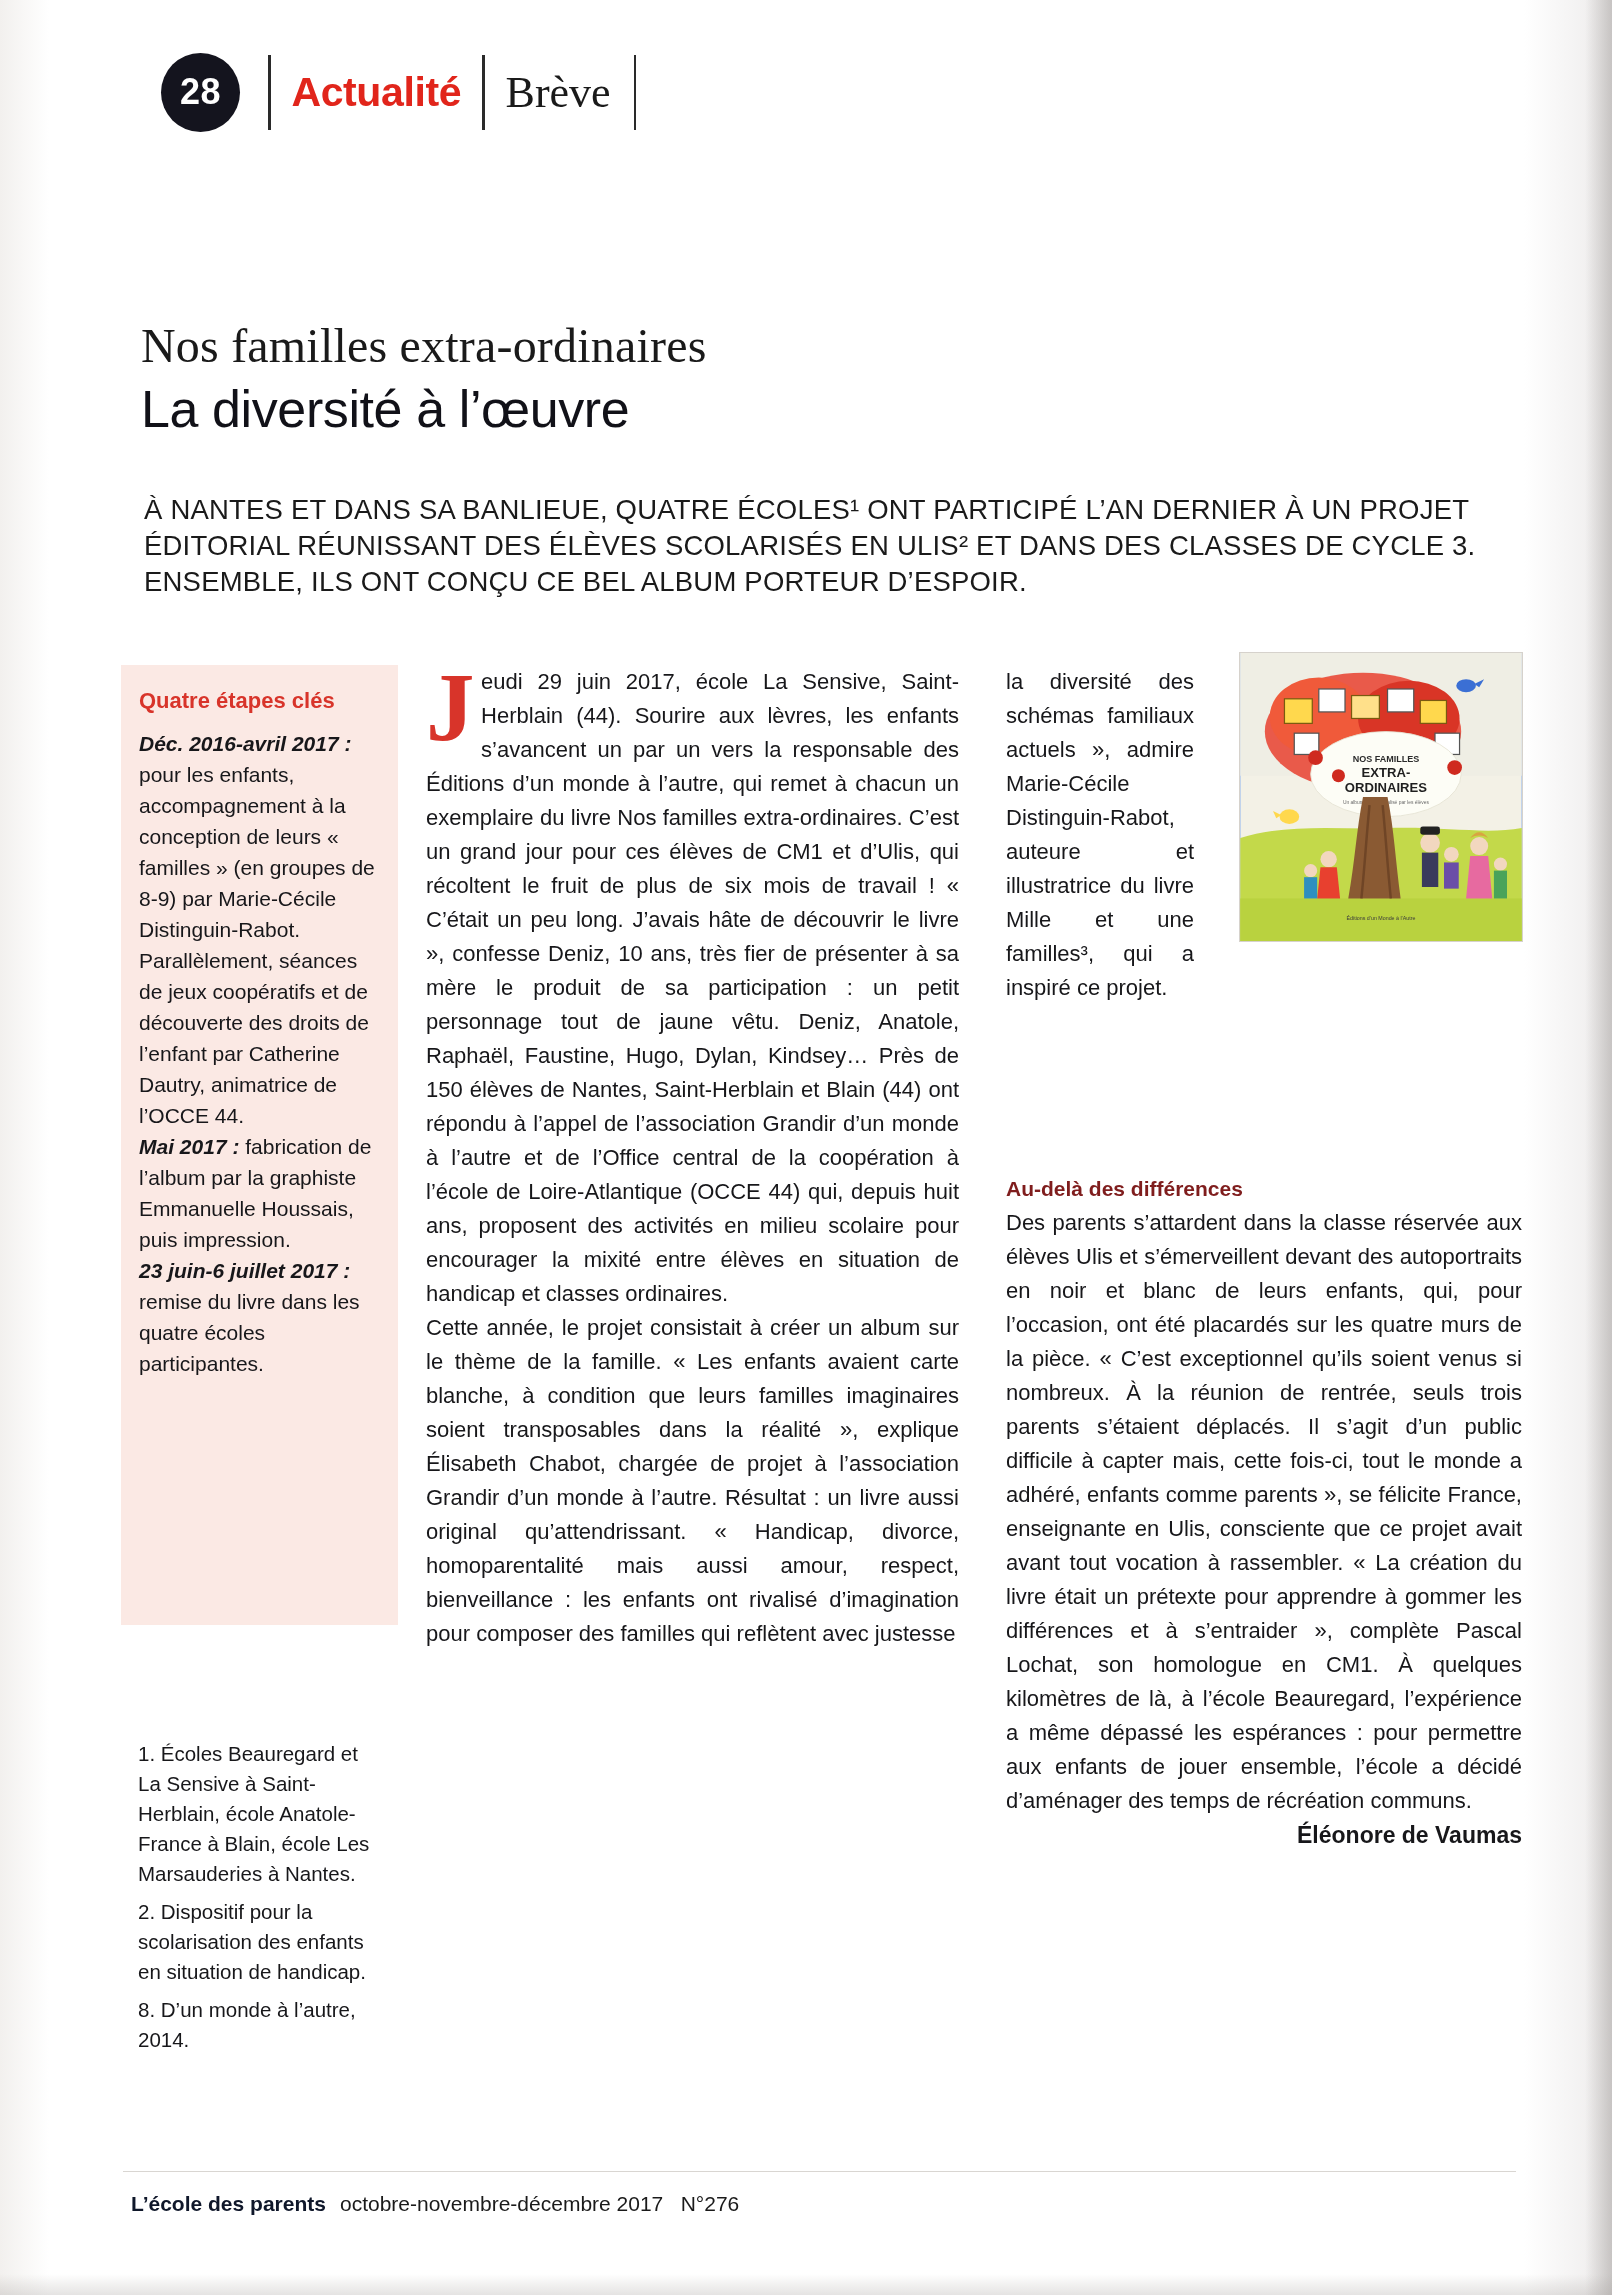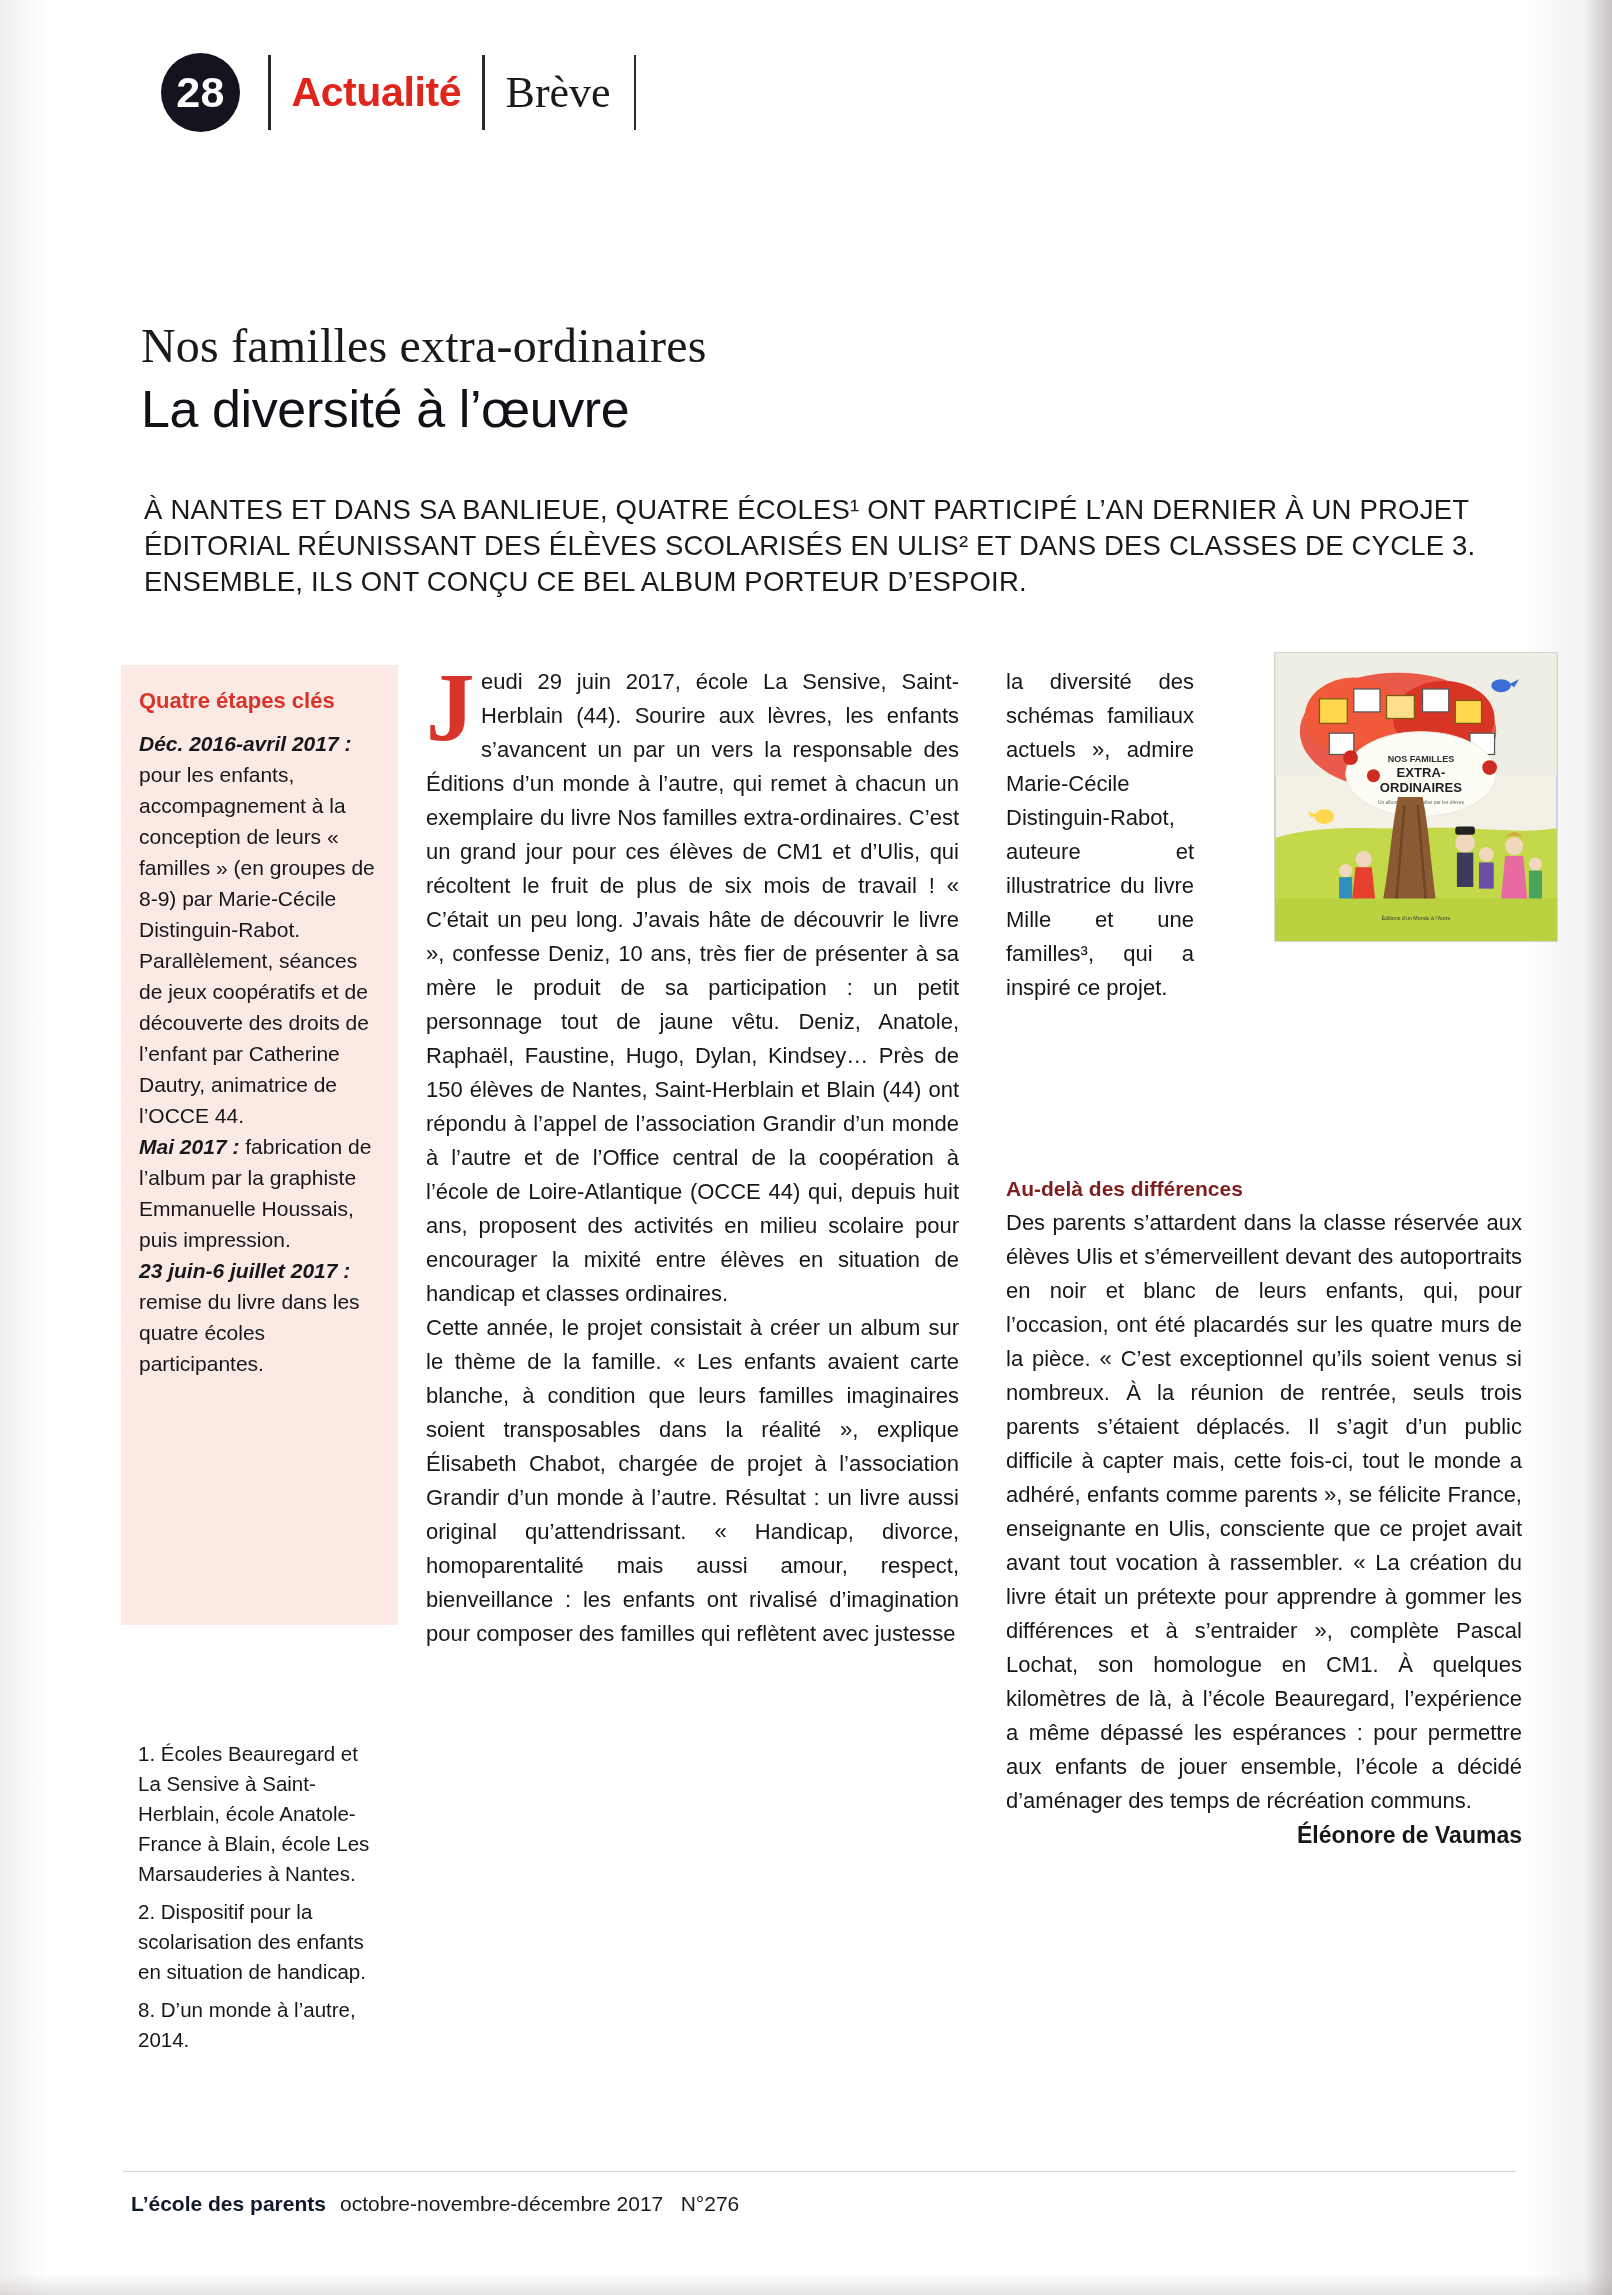"28" .page-number-badge { font-size: 43px -> 36px }
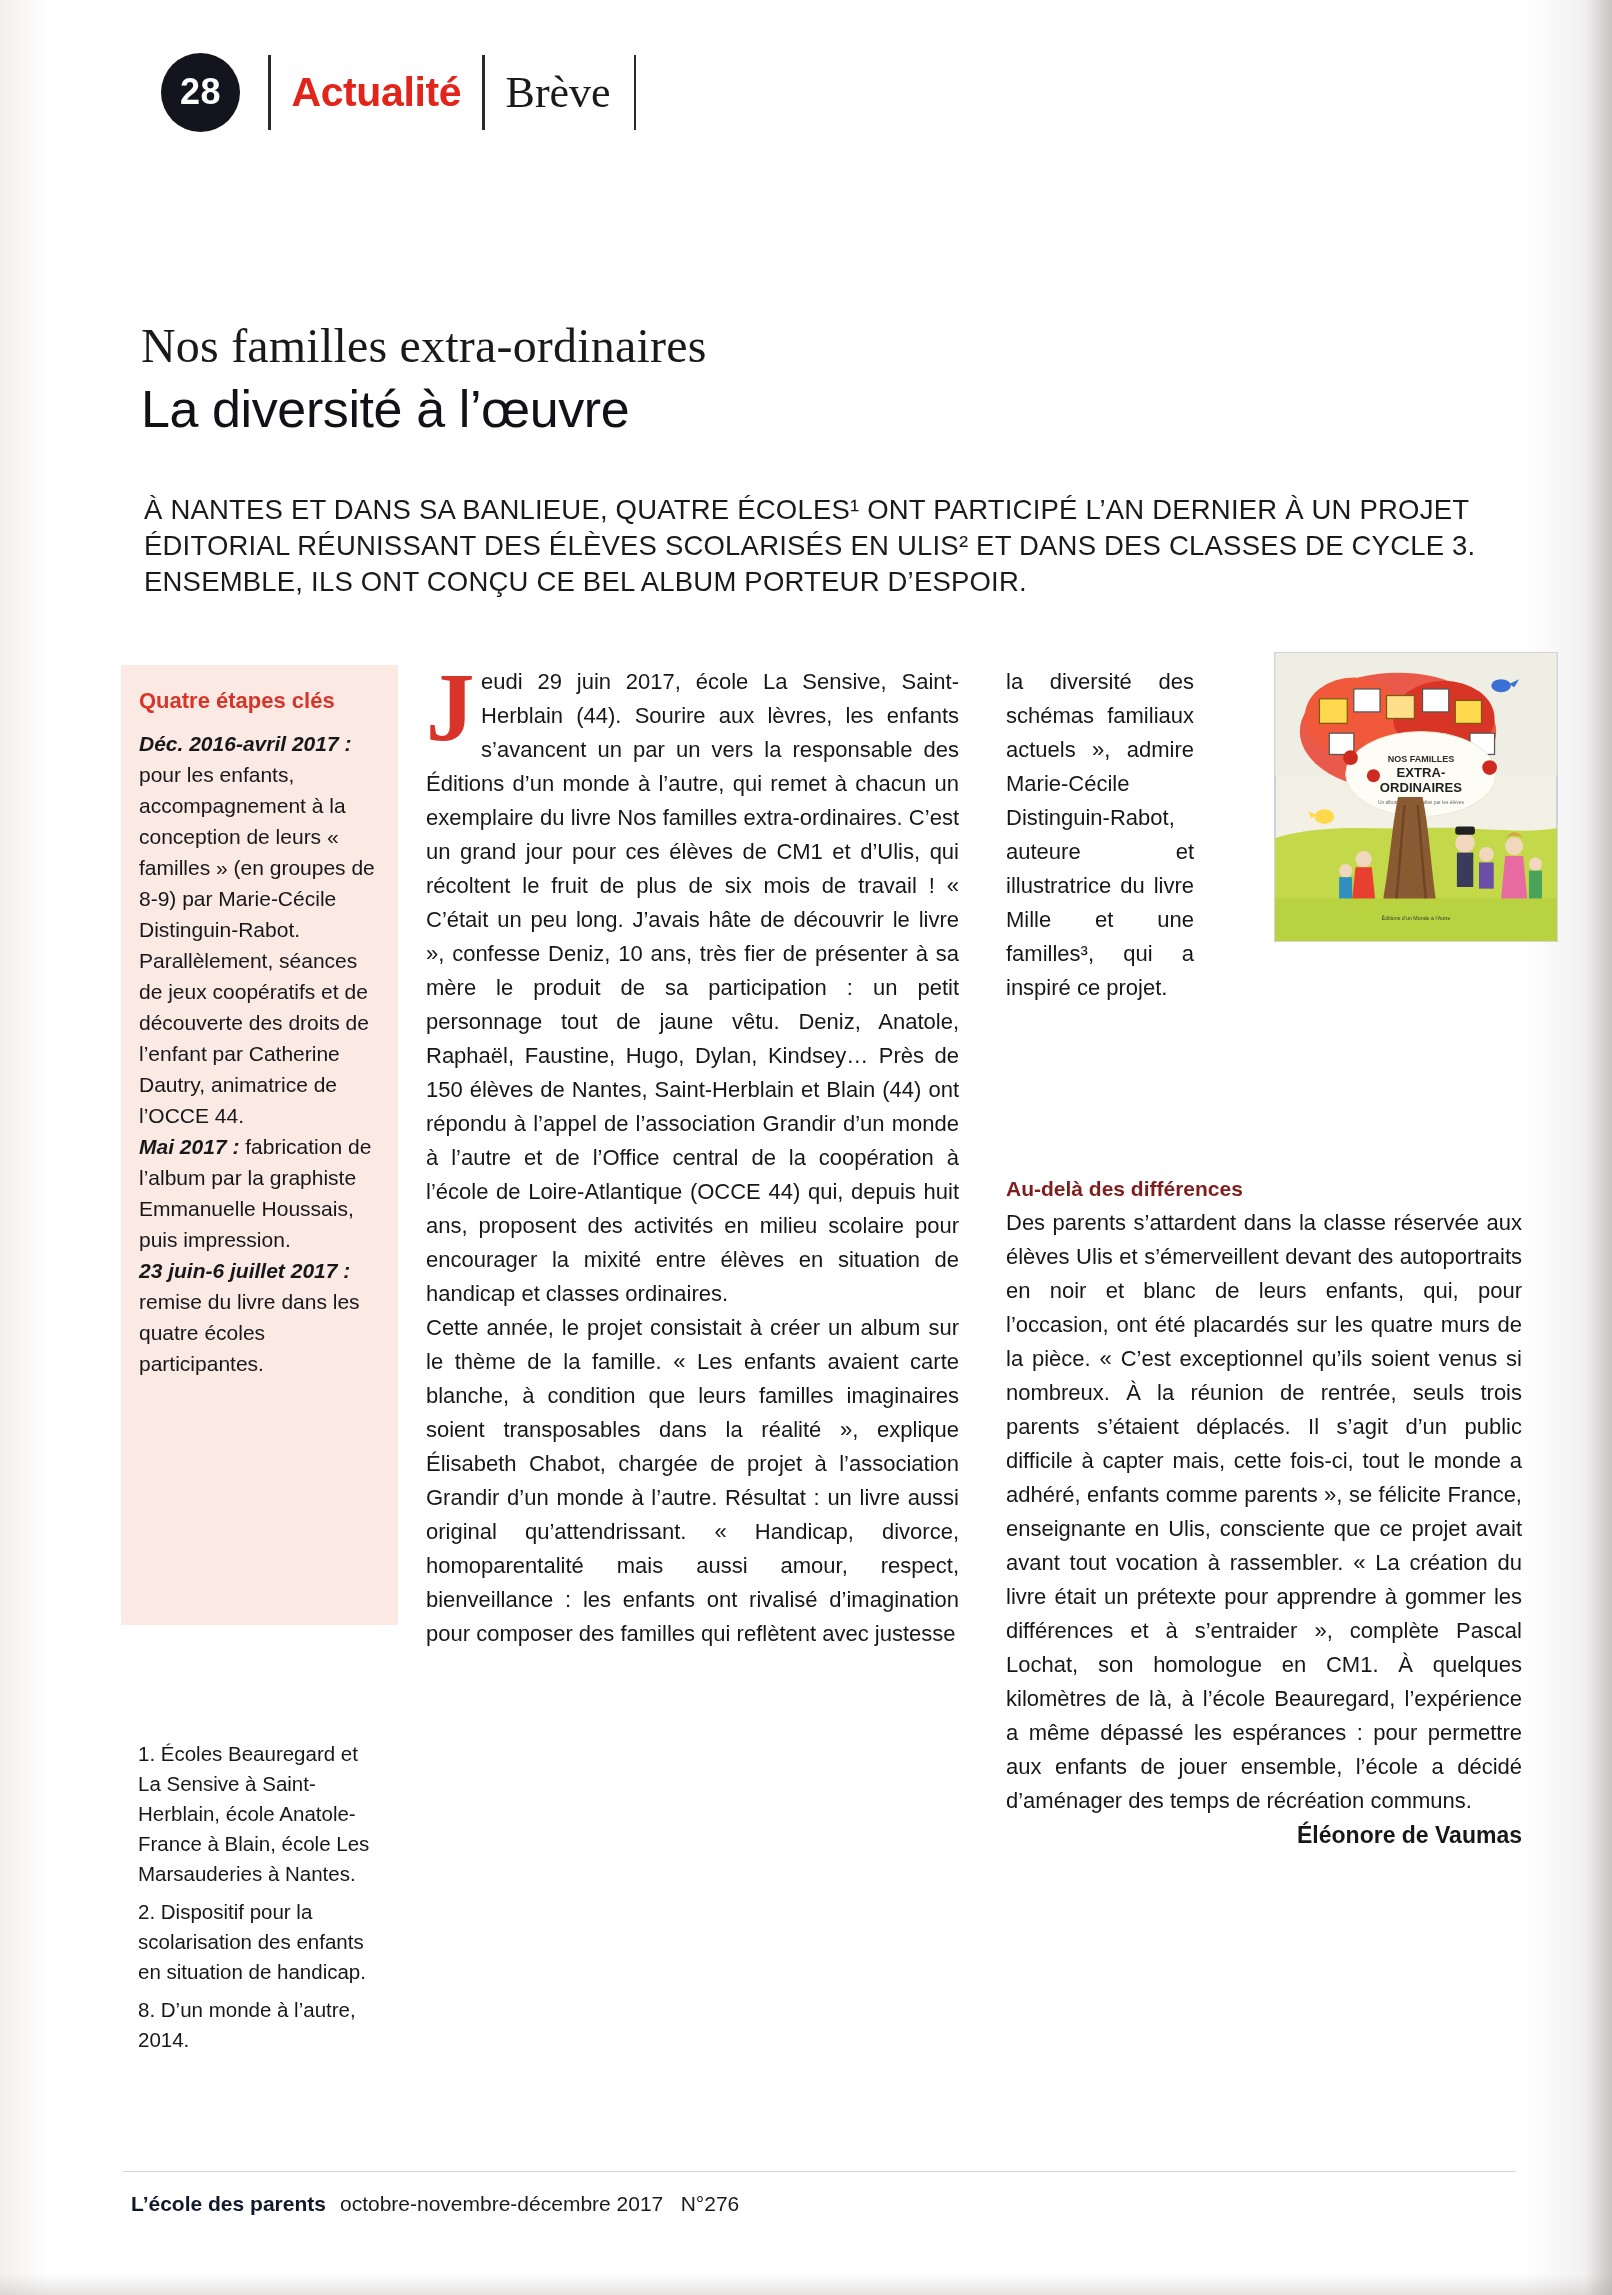"NOS FAMILLES" .cover { margin-left: 35px -> none }
